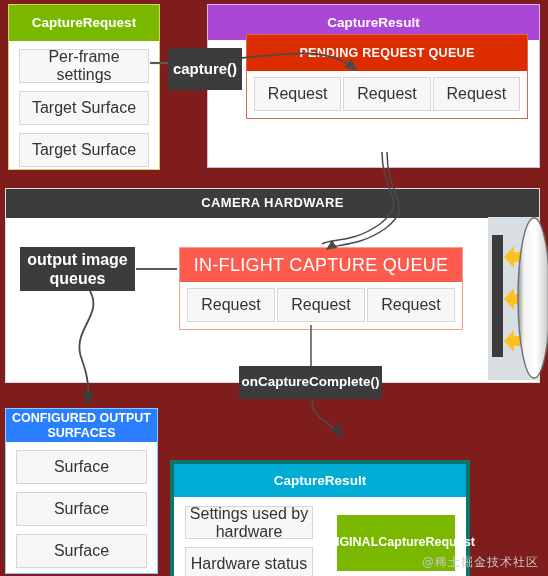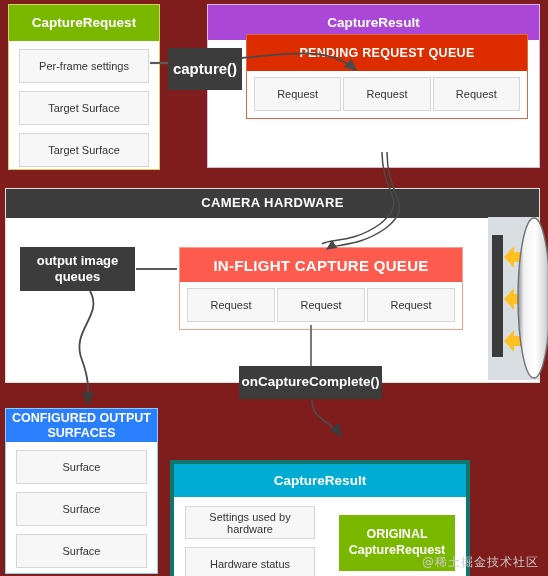"Per-frame settings" .item-box { font-size: 11px -> 16px }
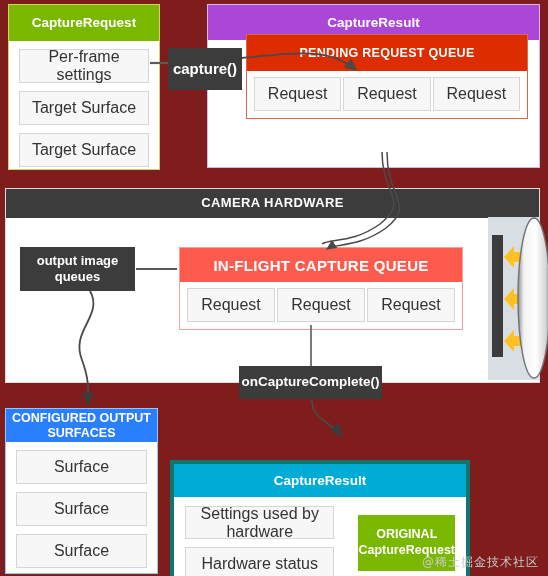"output image" #output-image-queues { font-size: 13px -> 16px }
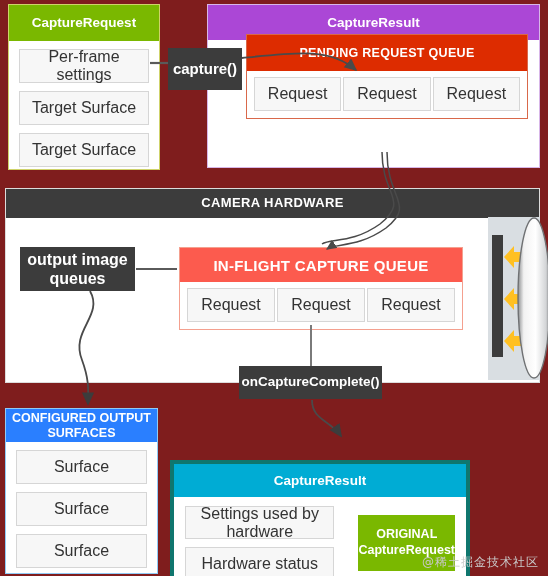"IN-FLIGHT CAPTURE QUEUE" #inflight-queue .queue-title { font-size: 15px -> 18px; font-weight: bold -> normal }
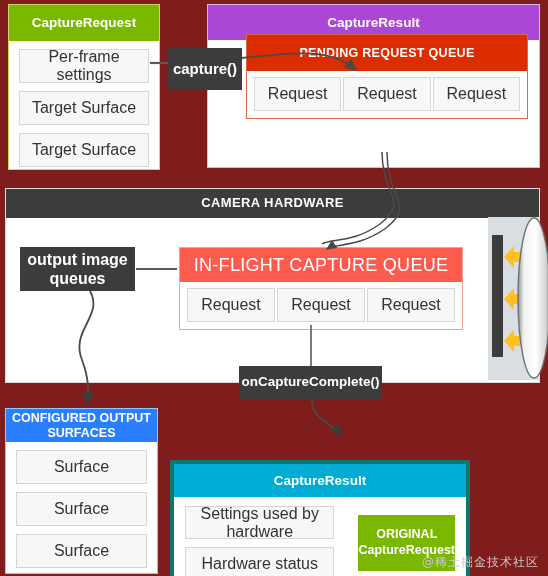"ORIGINAL" .original-chip { flex-direction: column -> none }
